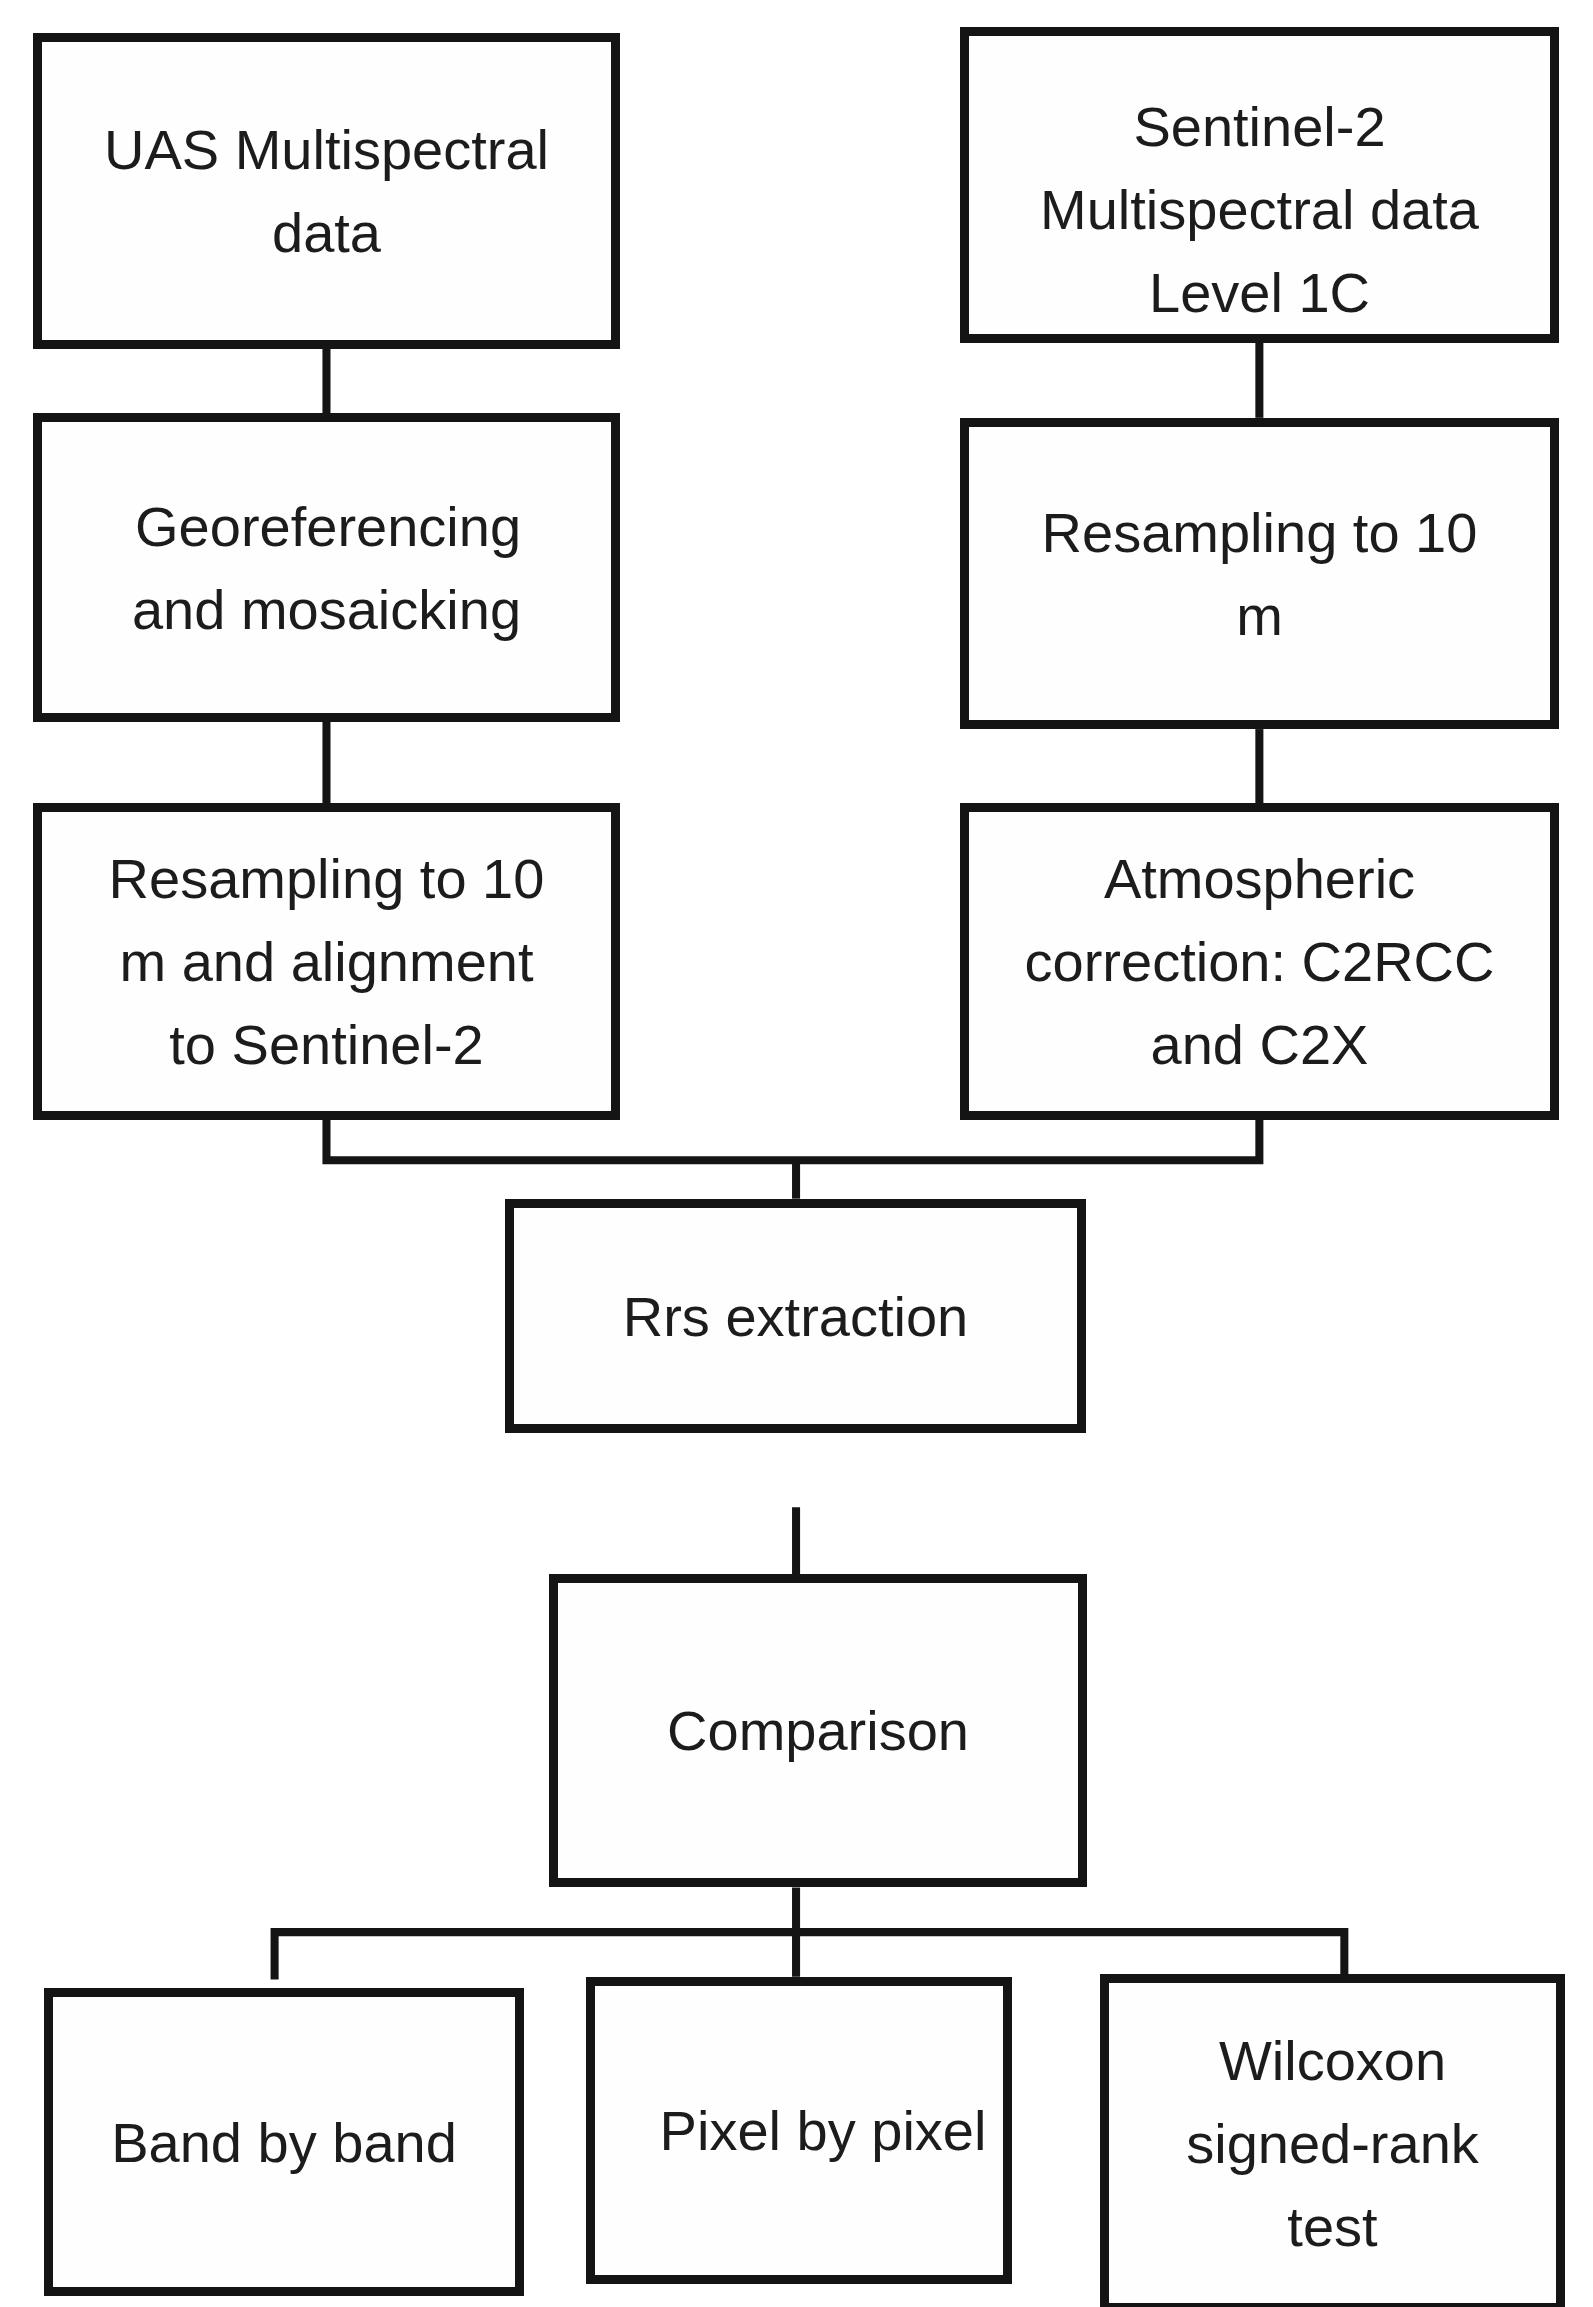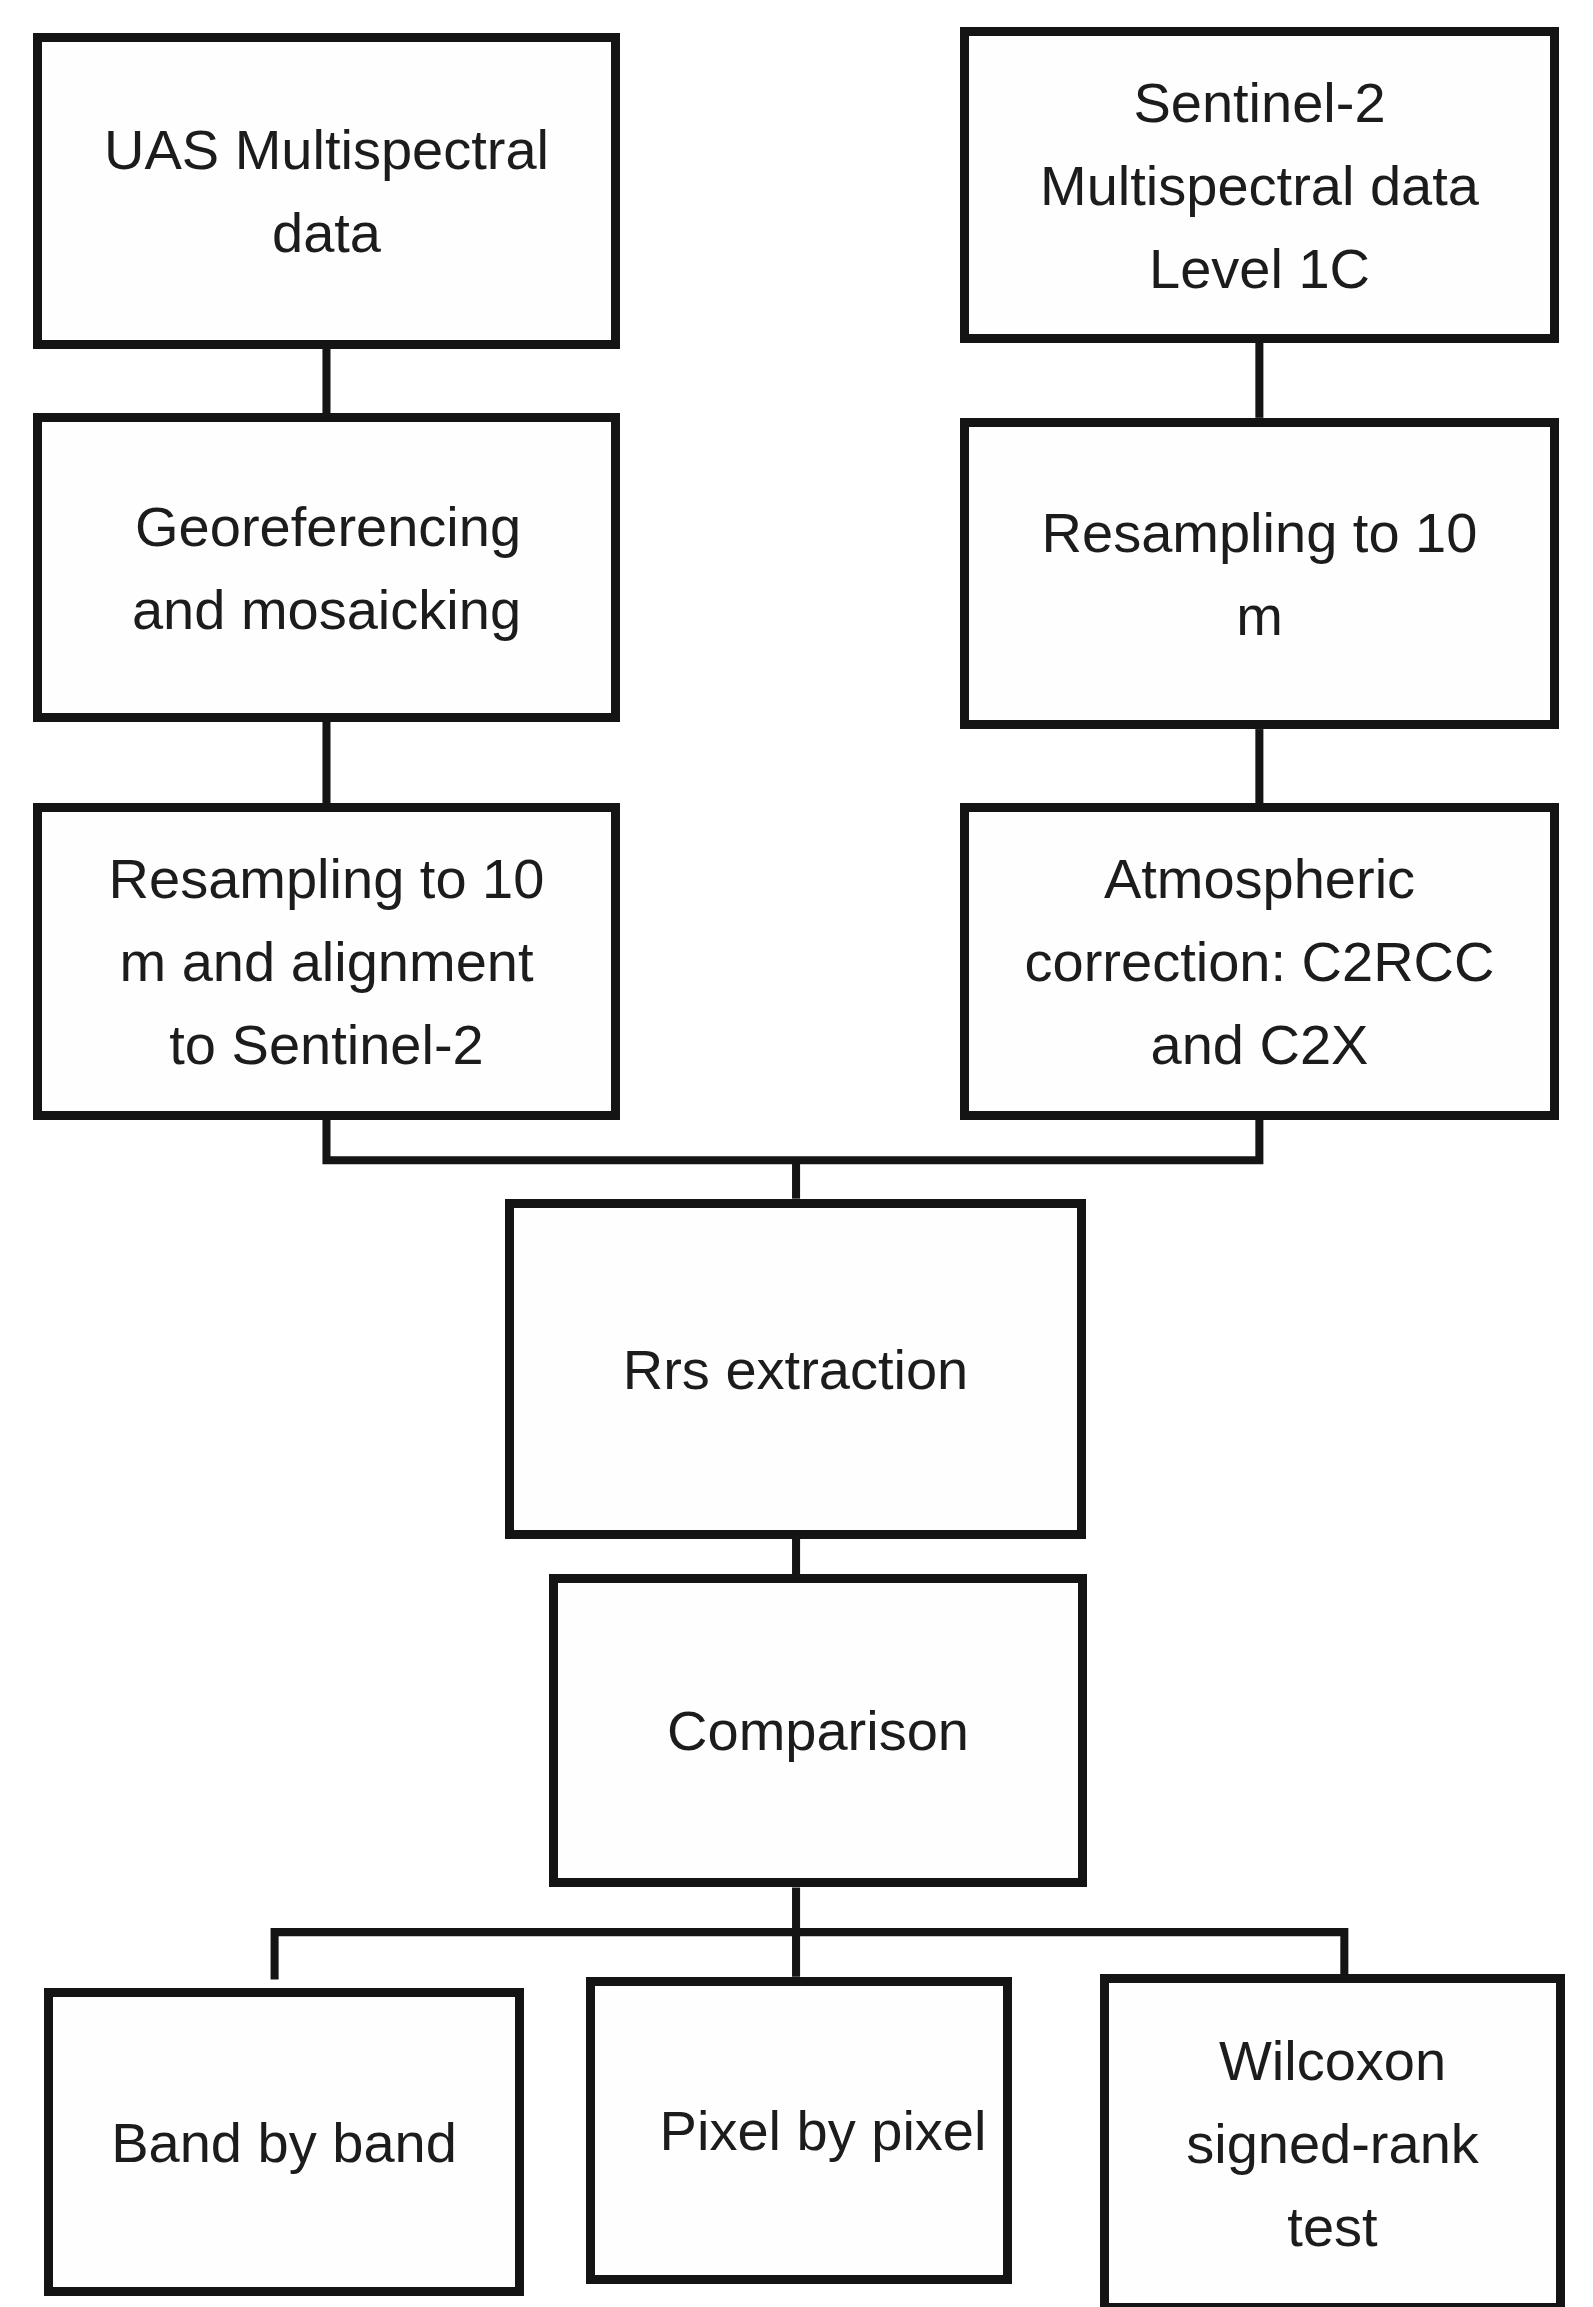"Sentinel-2" .n-sentinel { align-items: none -> flex-end }
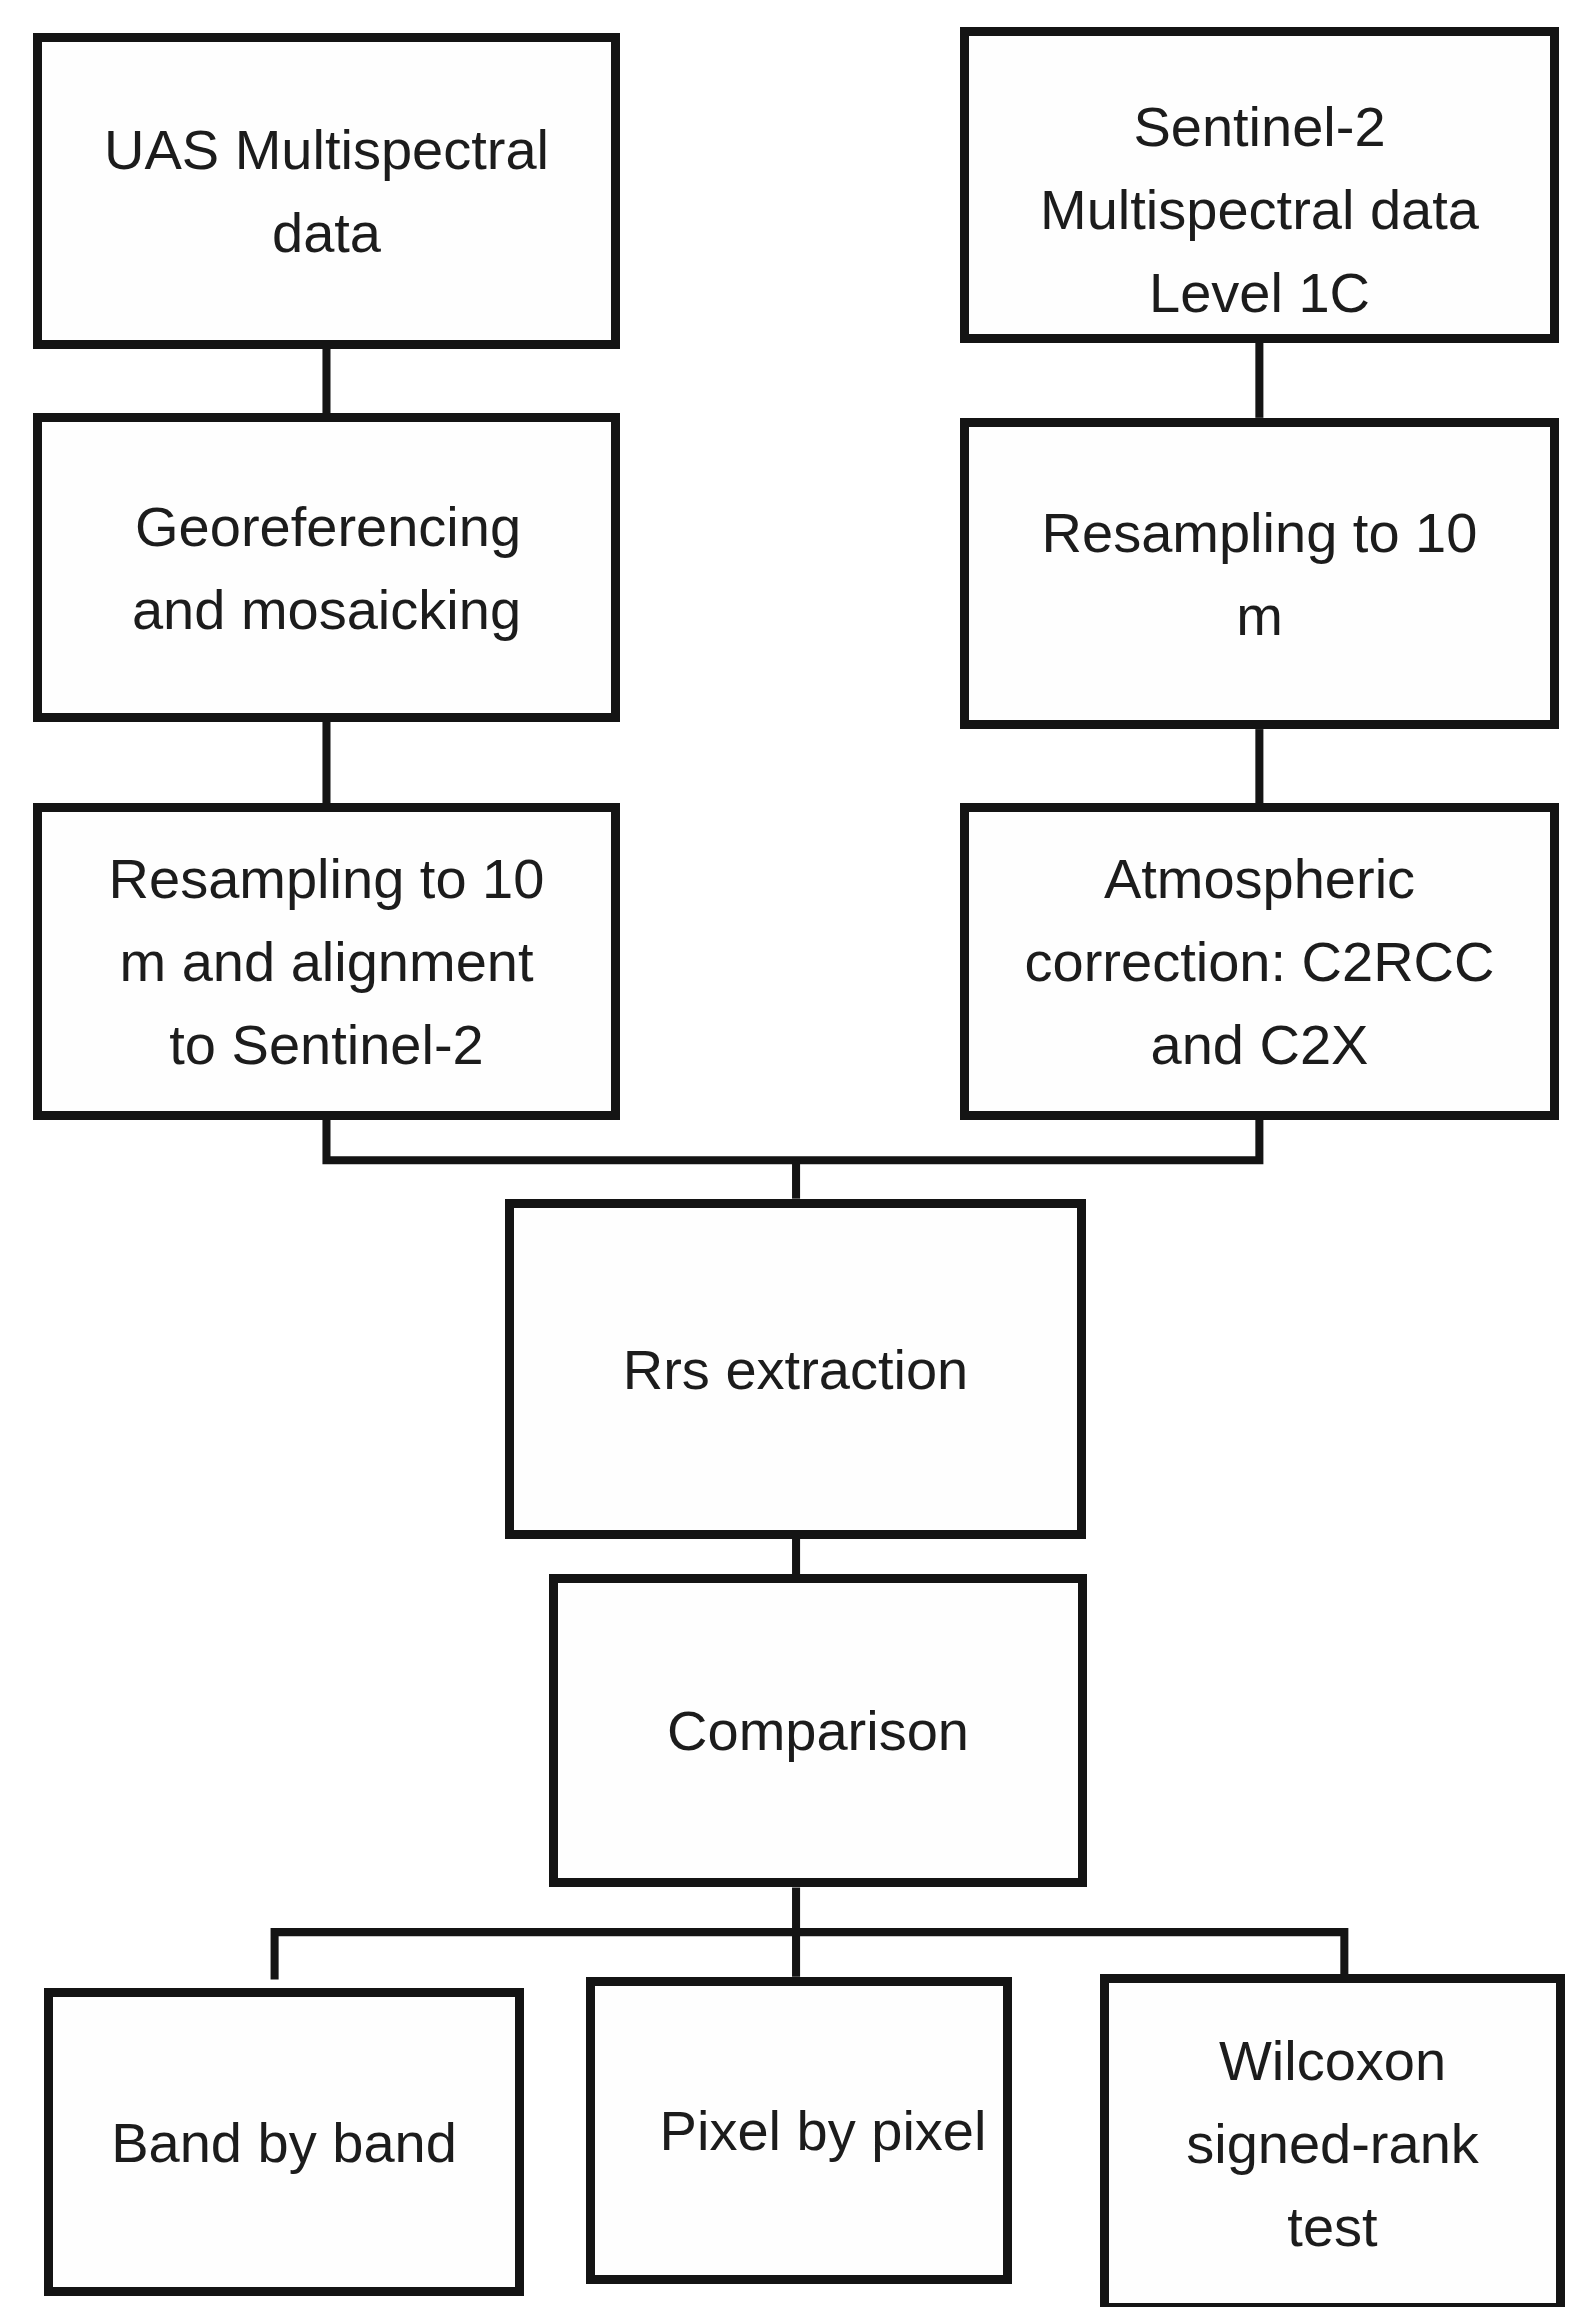"Rrs extraction" .n-rrs { height: 340px -> 234px }
